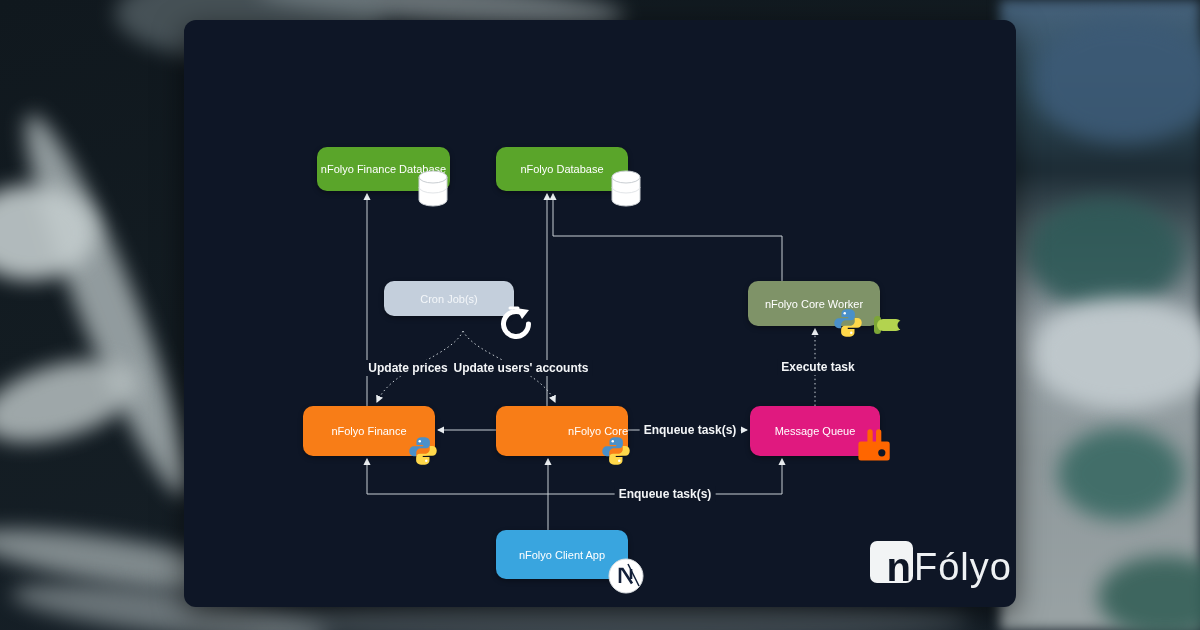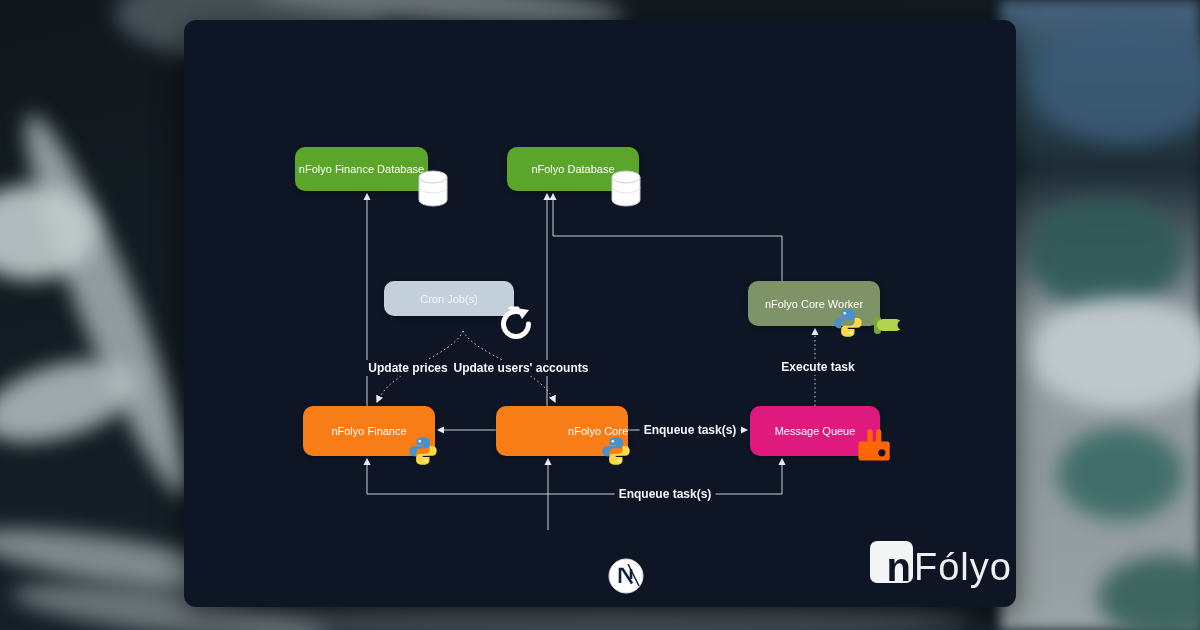"nFolyo Finance Database" .n-finance_db { left: 111px -> 133px }
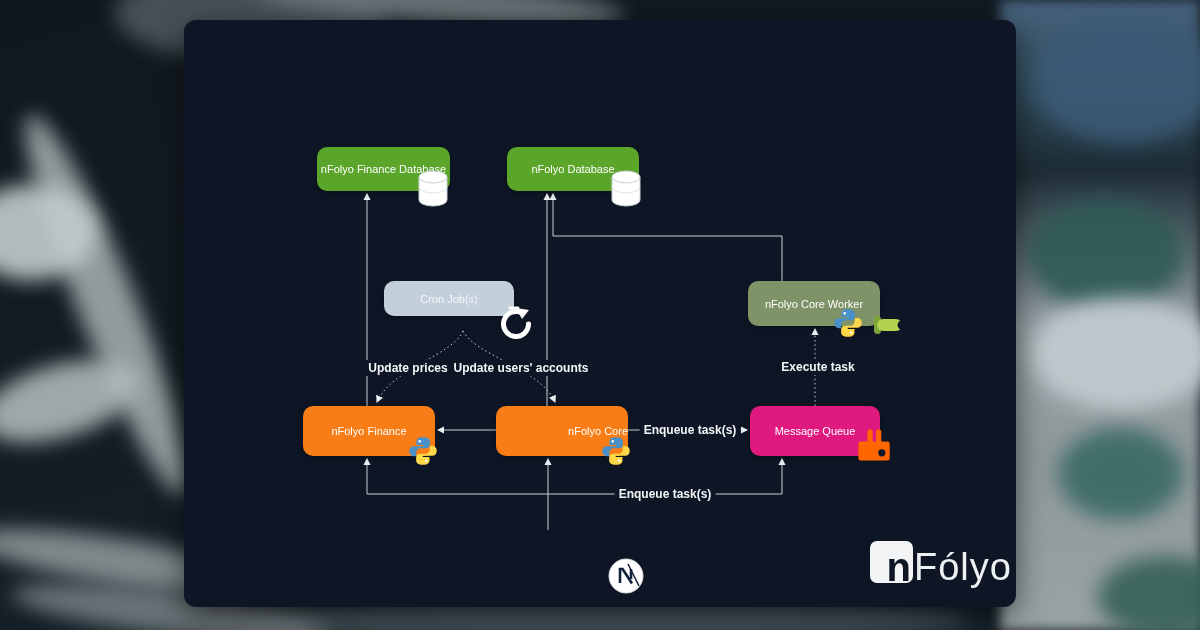"nFolyo Database" .n-main_db { left: 323px -> 312px }
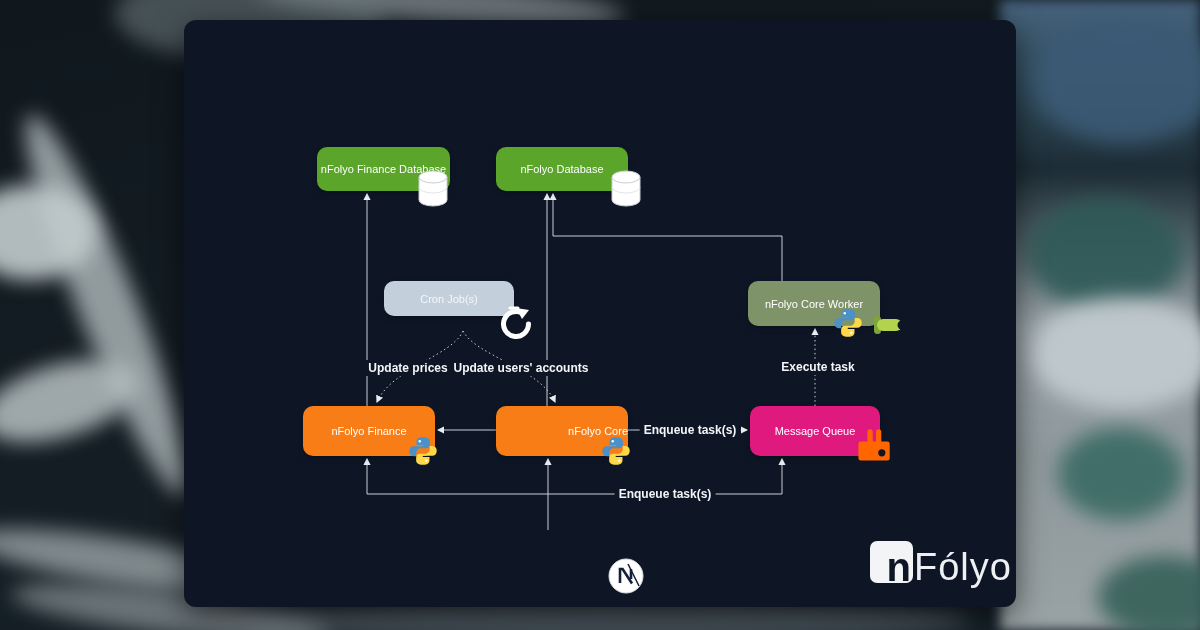"nFolyo Client App" div.node { html: none -> <div> <span>nFolyo Client App</span> </div> }
